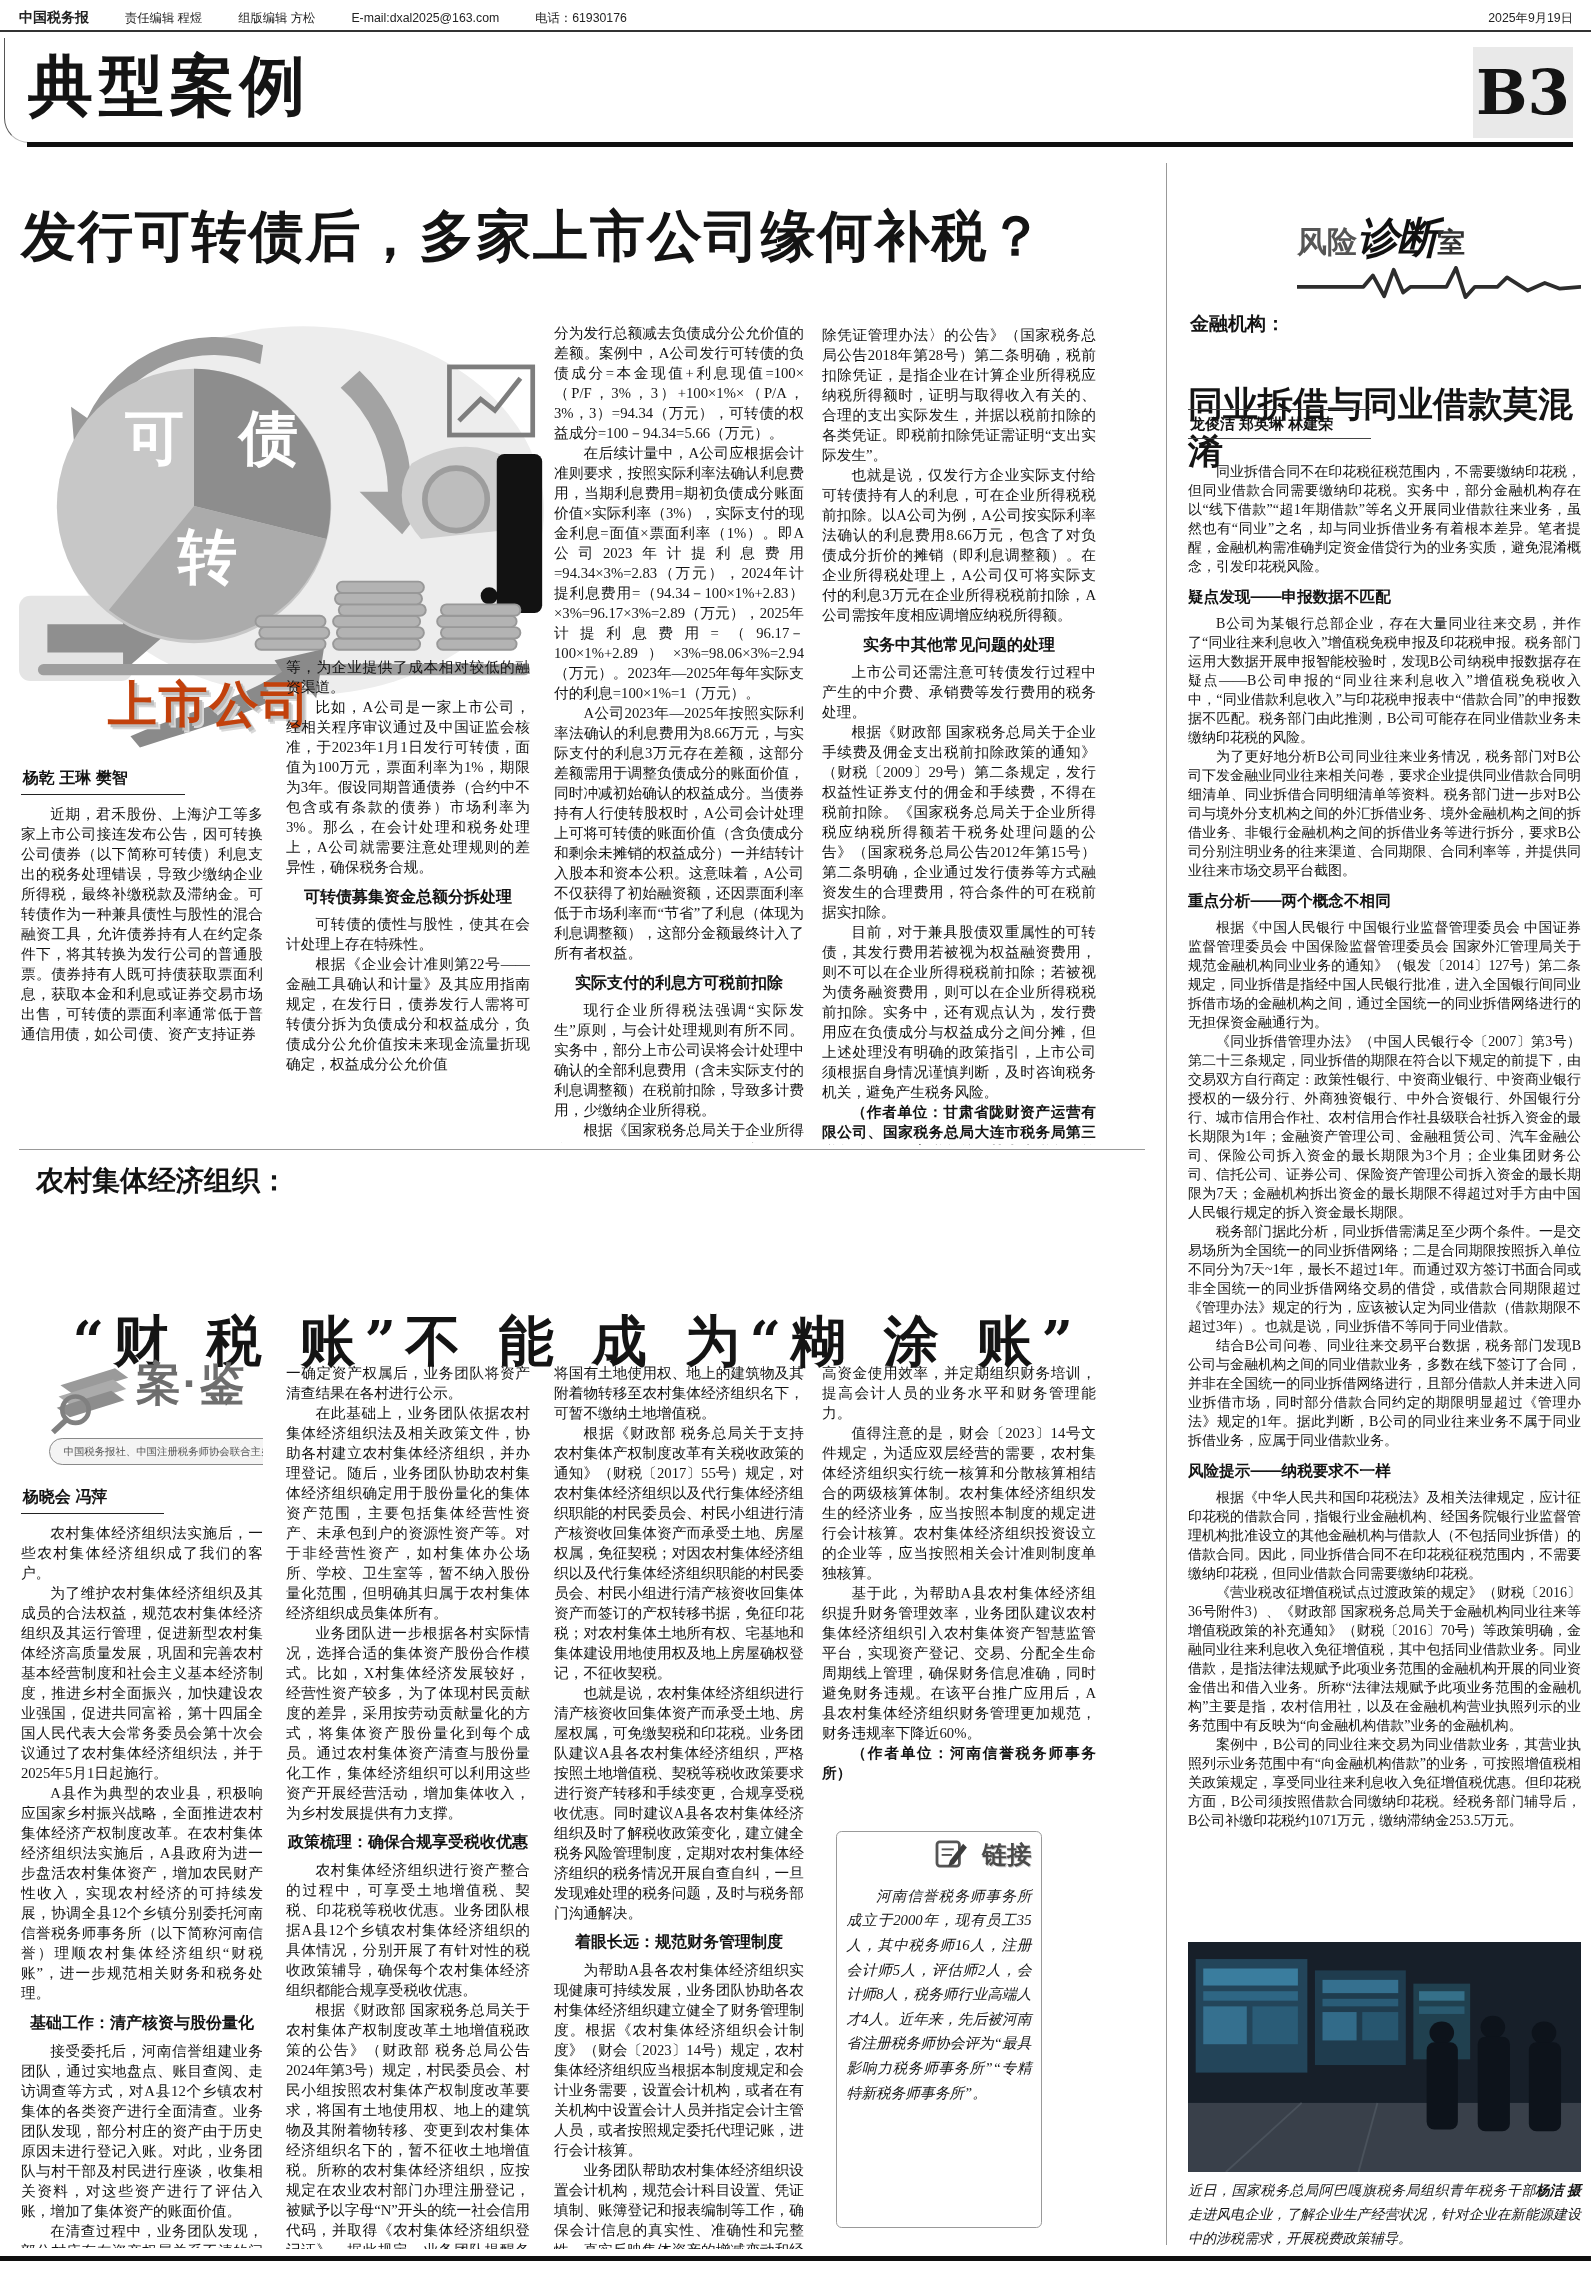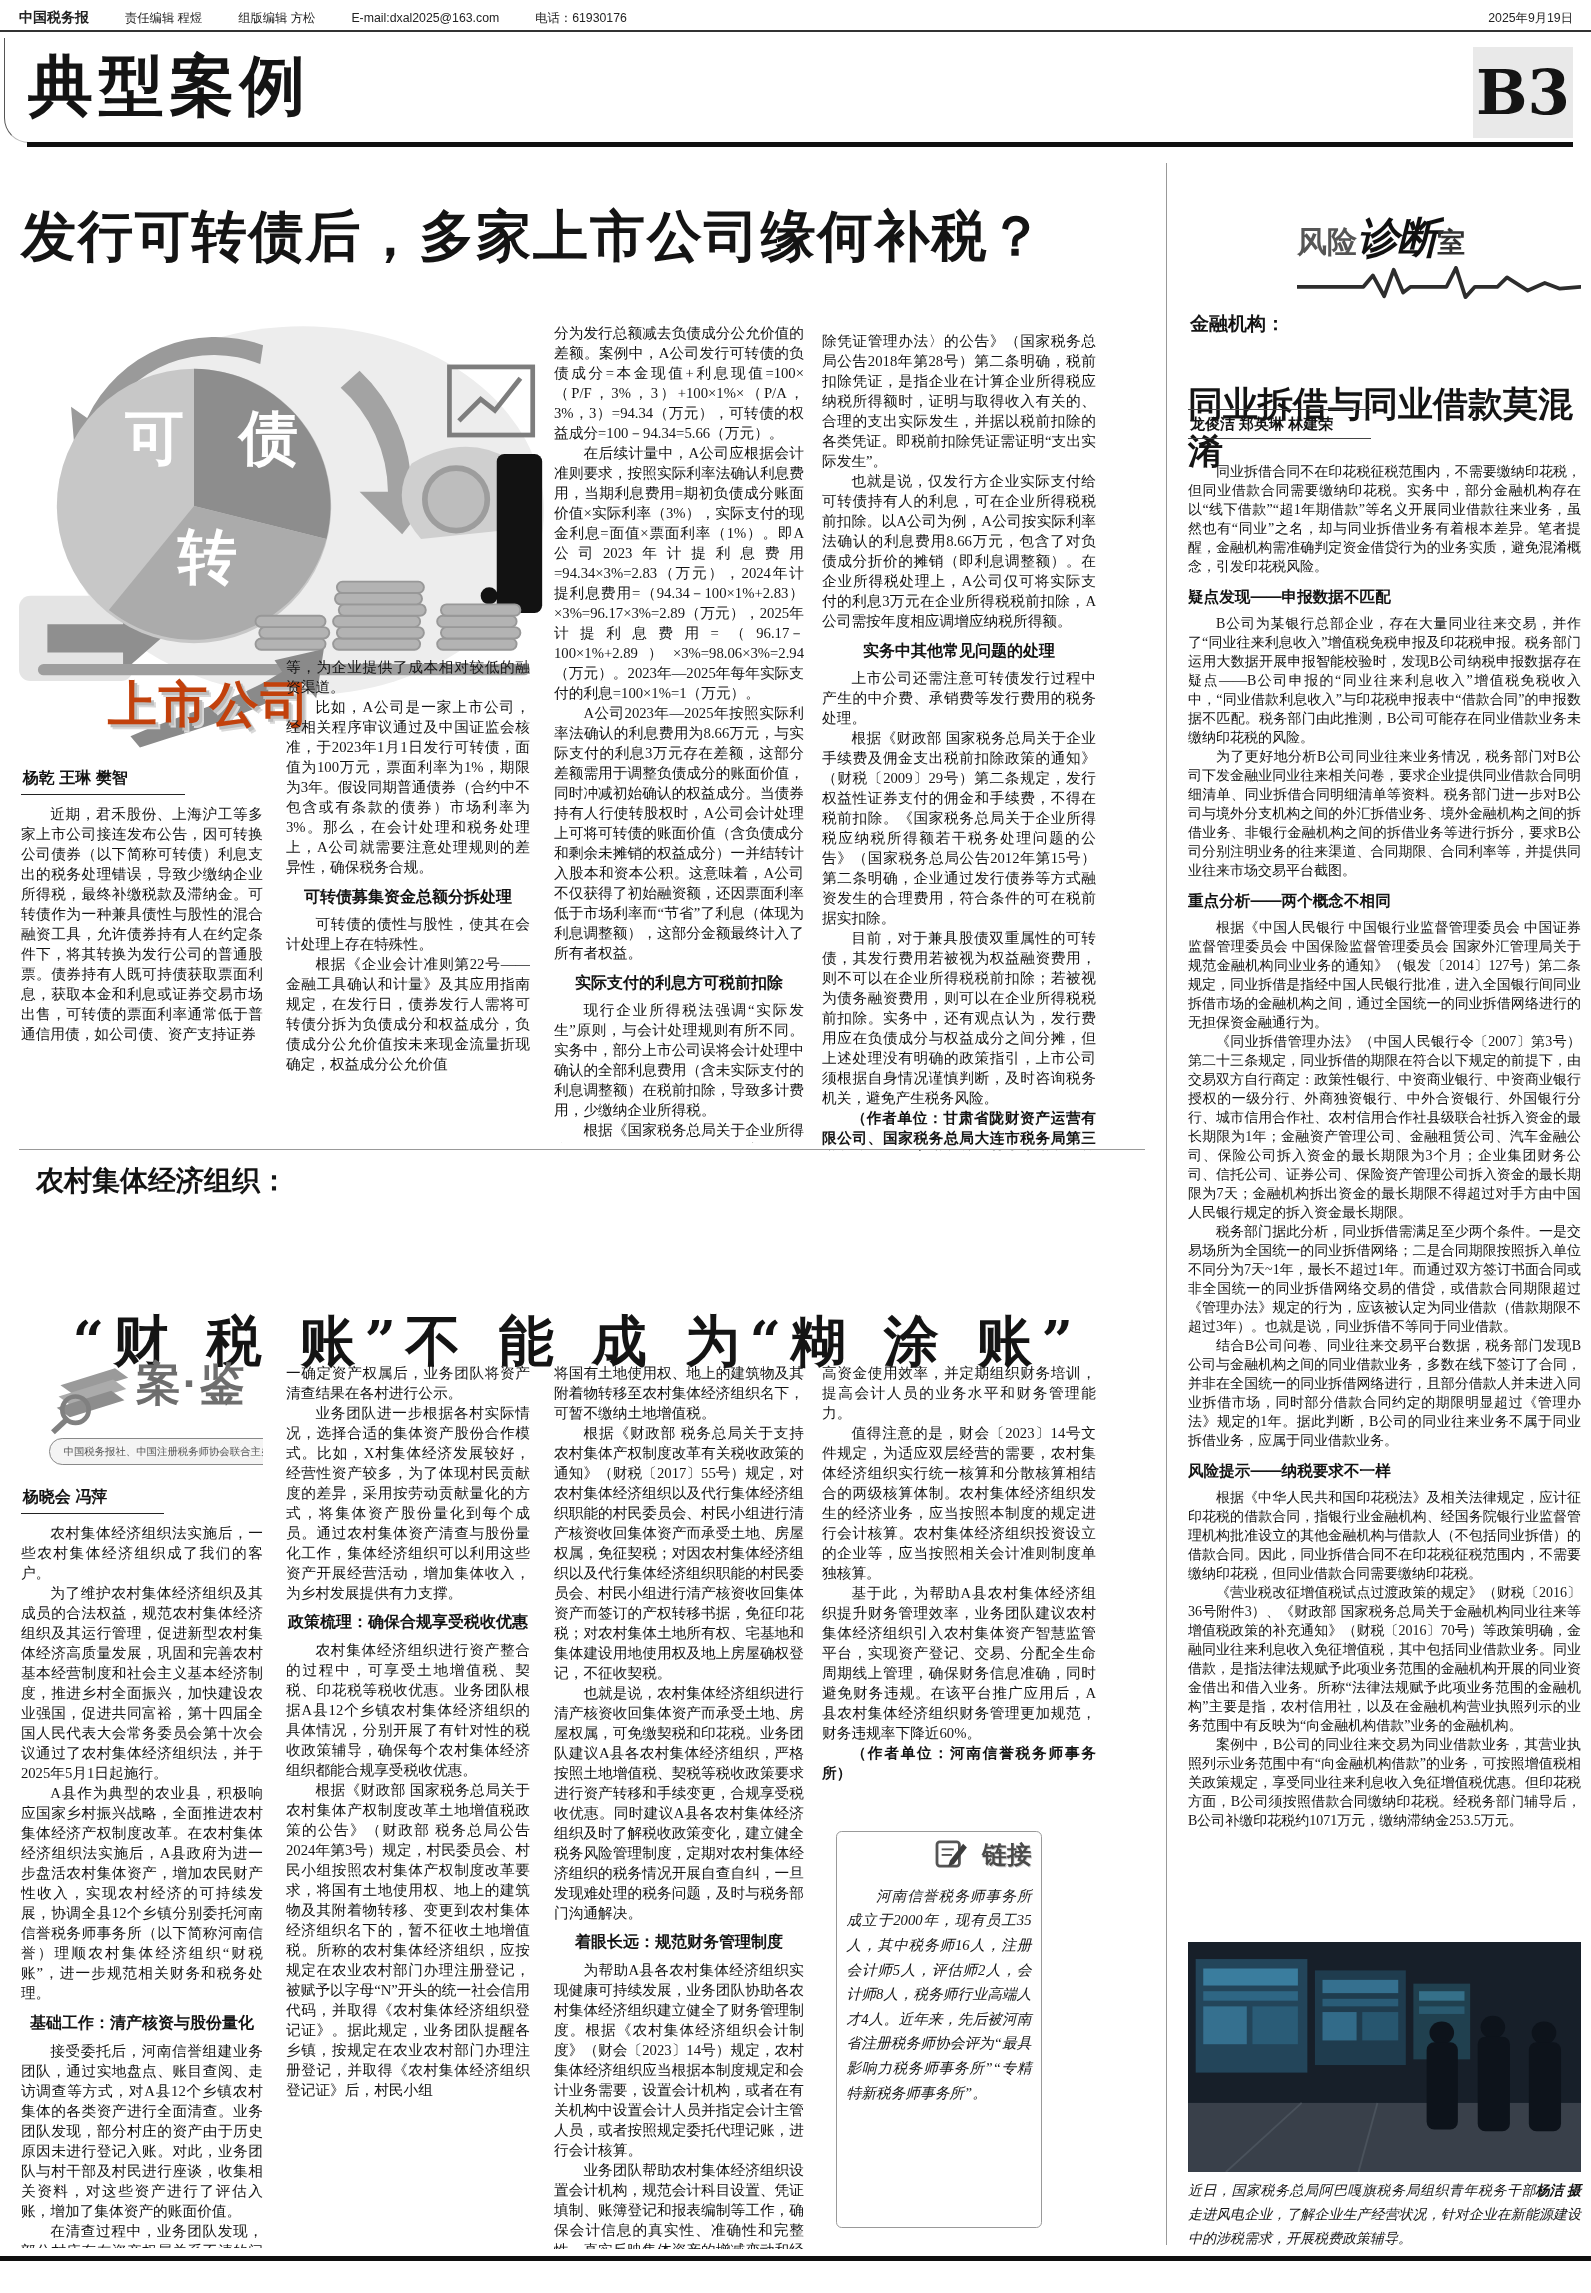"除凭证管理办法〉的公告》（国家税务总局公告2018年第28号）第二条明确，税前扣" div.news-col { top: 19px -> 13px }
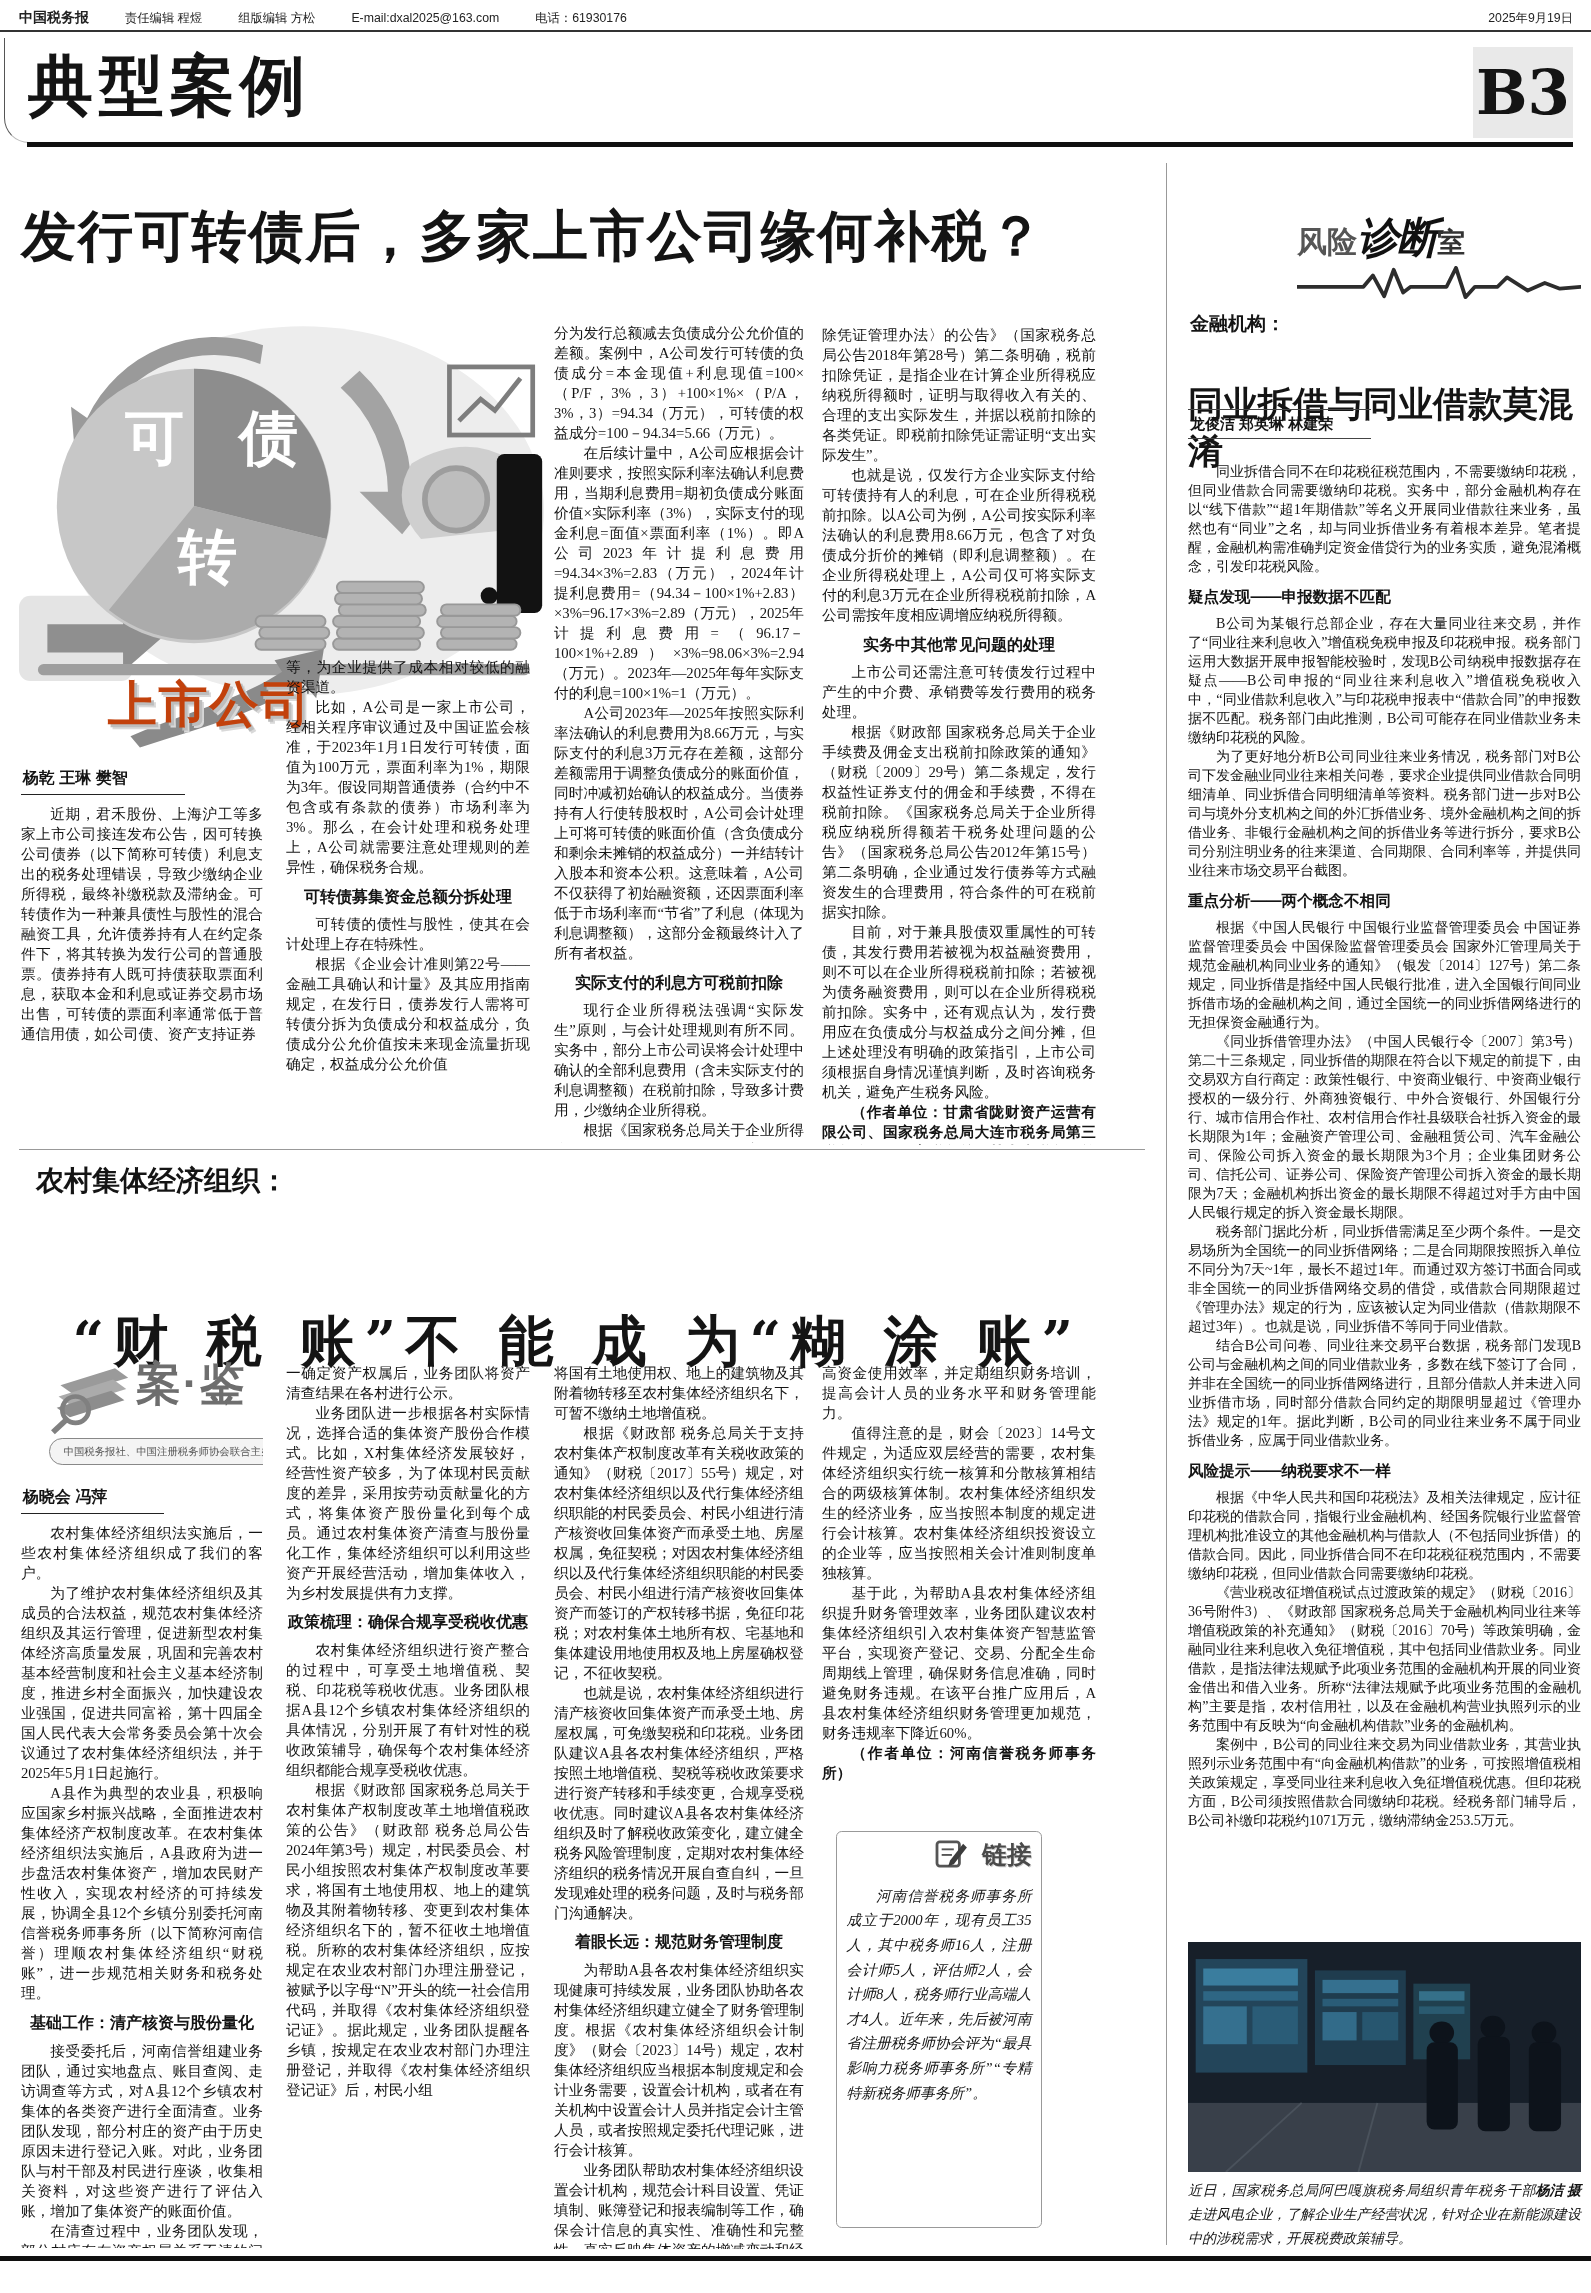"在此基础上，业务团队依据农村集体经济组织法及相关政策文件，协助各村建立农村集体经" p.para { html: none -> <p>在此基础上，业务团队依据农村集体经济组织法及相关政策文件，协助各村建立农村集体经济组织，并办理登记。随后，业务团队协助农村集体经济组织确定用于股份量化的集体资产范围，主要包括集体经营性资产、未承包到户的资源性资产等。对于非经营性资产，如村集体办公场所、学校、卫生室等，暂不纳入股份量化范围，但明确其归属于农村集体经济组织成员集体所有。</p> }
